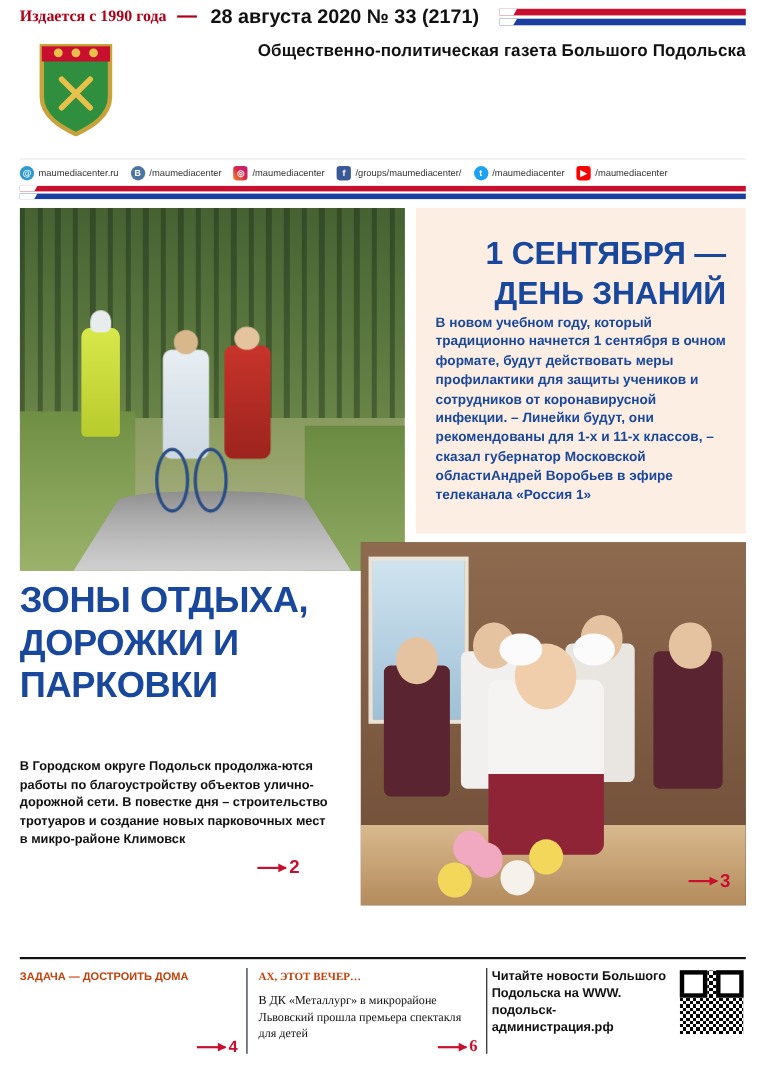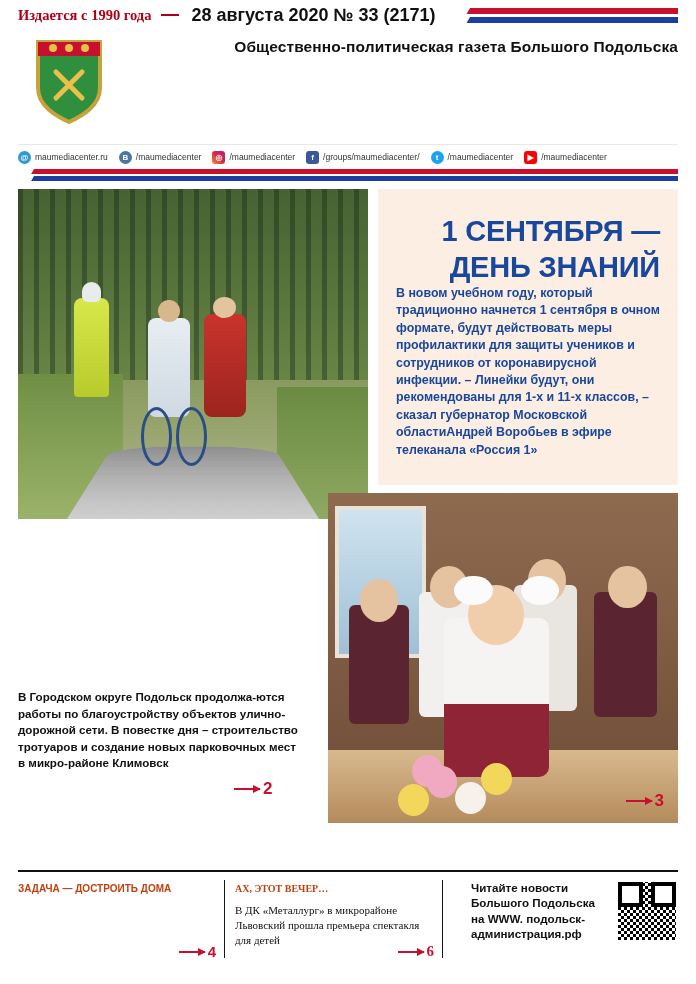"ЗОНЫ ОТДЫХА, ДОРОЖКИ И ПАРКОВКИ" div.h-zony { html: none -> <div>ЗОНЫ ОТДЫХА, ДОРОЖКИ И ПАРКОВКИ</div> }
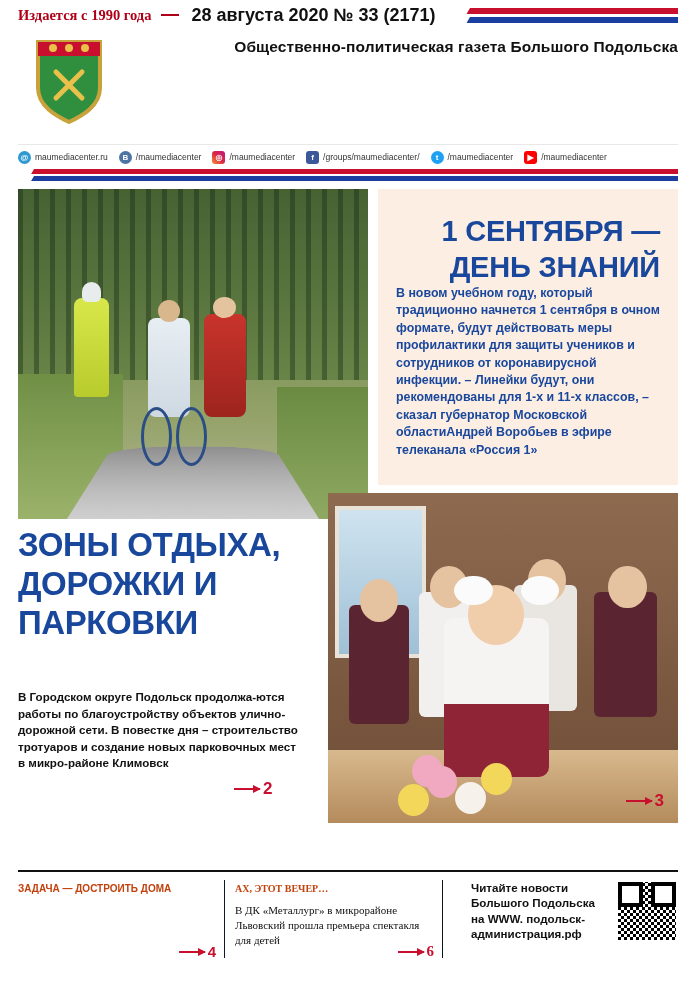"Читайте новости Большого Подольска на" .f-col3 { padding-left: 28px -> 4px }
